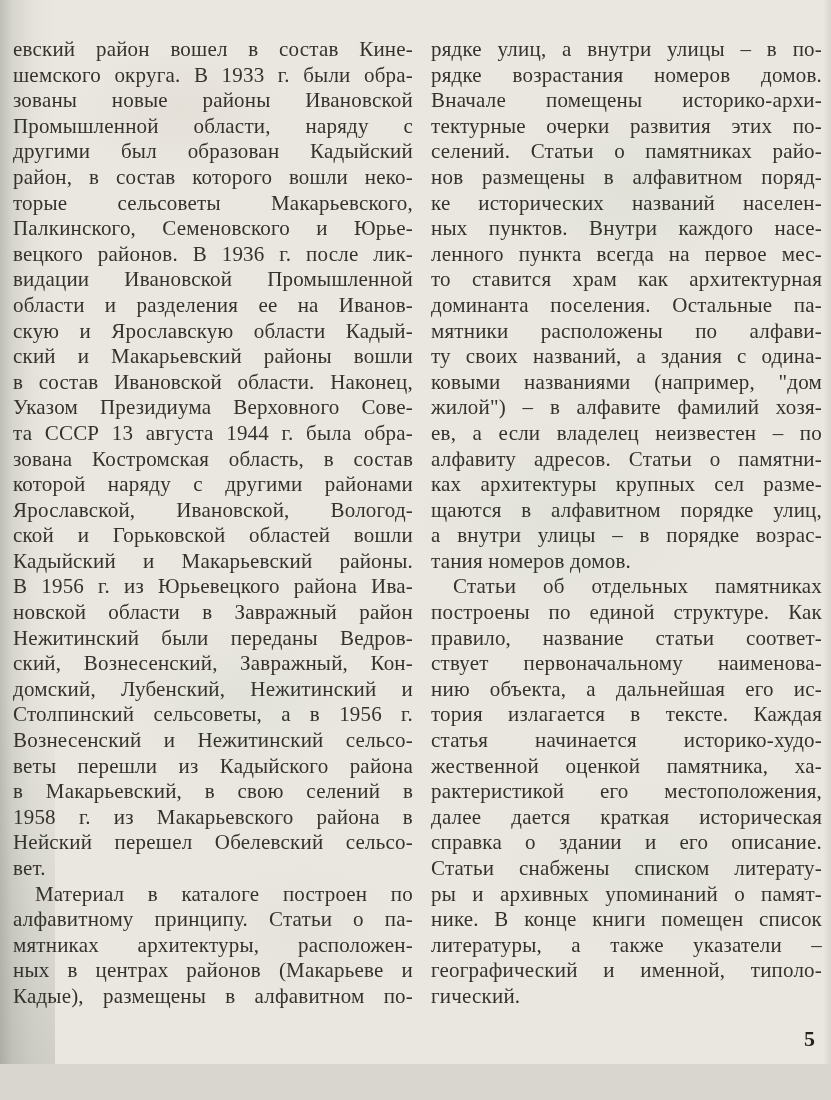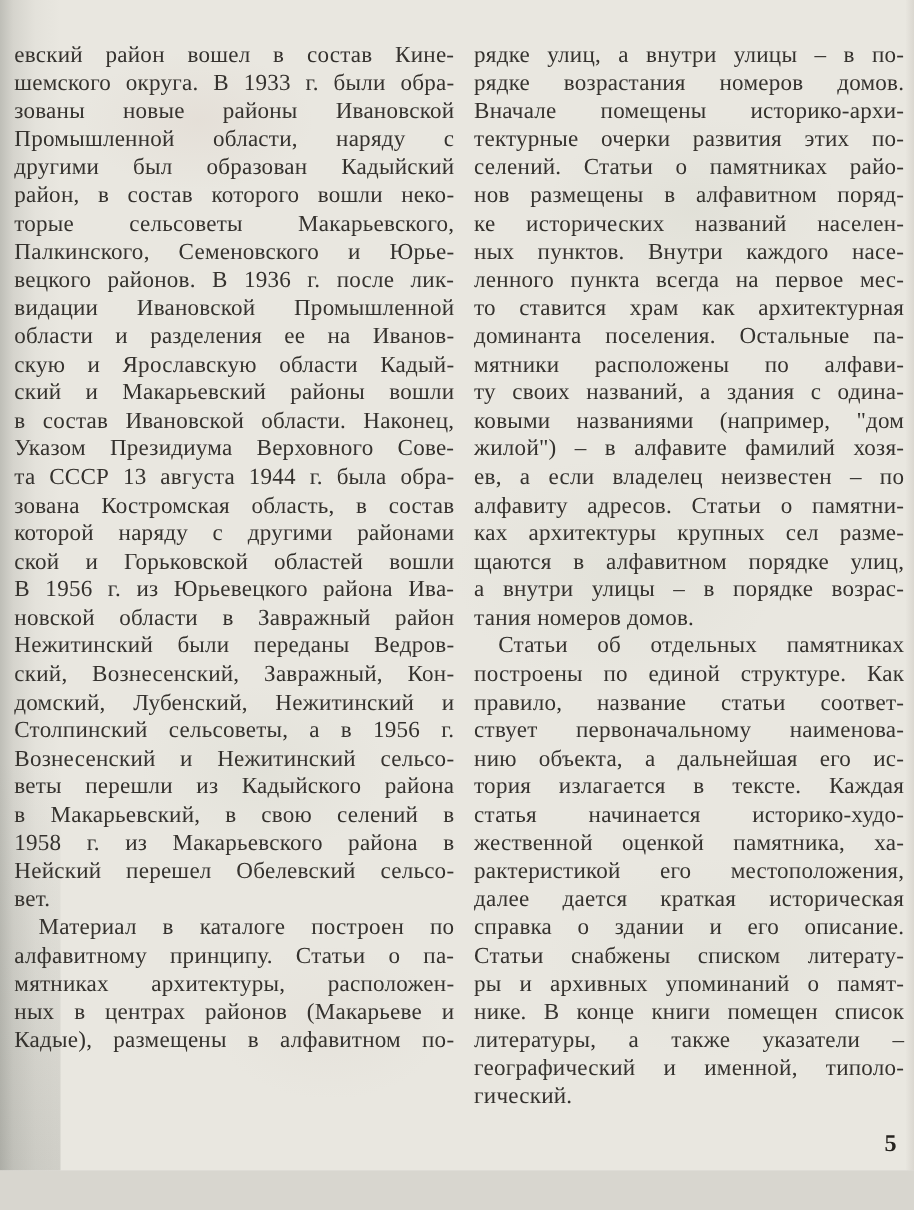"Ярославской, Ивановской, Вологод-" div.line { html: none -> <div>Ярославской, Ивановской, Вологод-</div> }
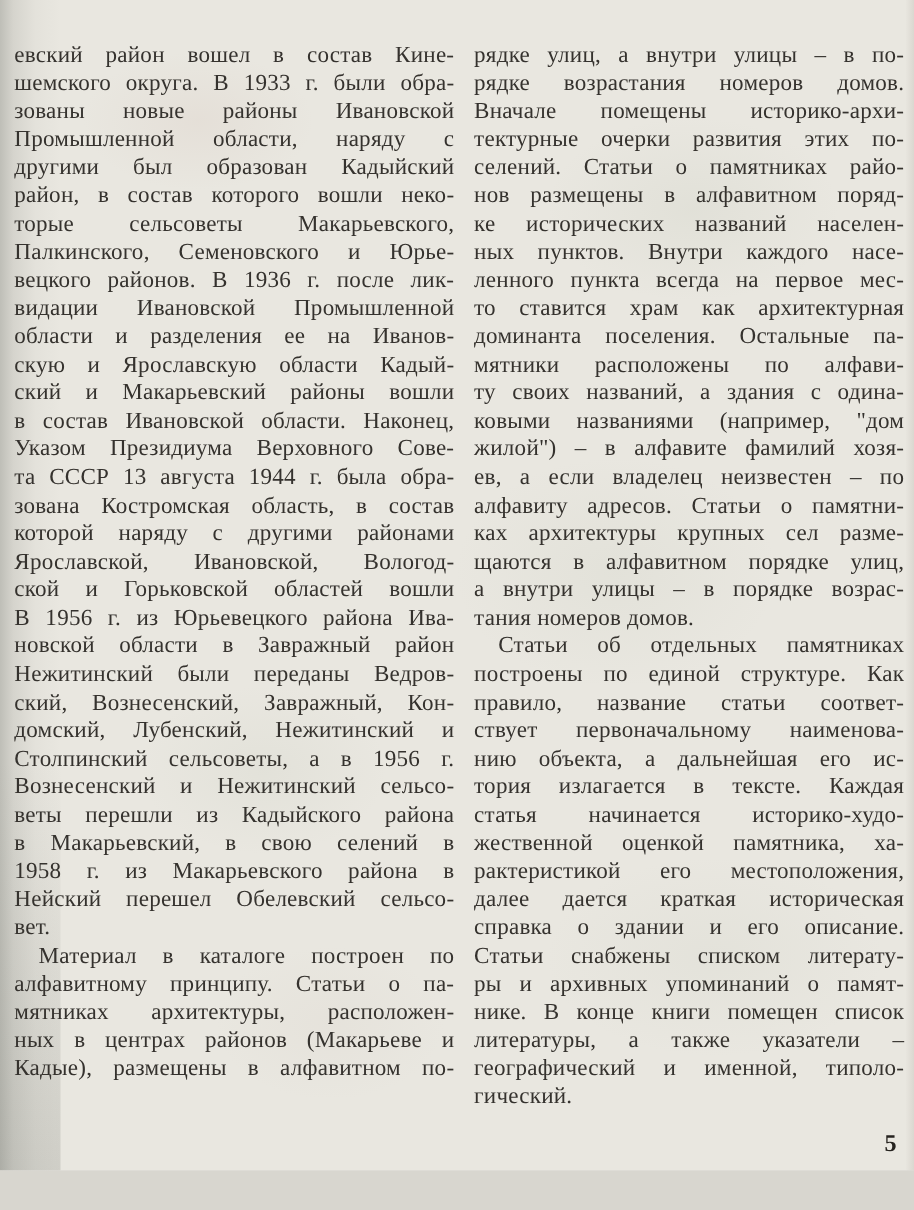"Кадыйский и Макарьевский районы." div.line { html: none -> <div>Кадыйский и Макарьевский районы.</div> }
